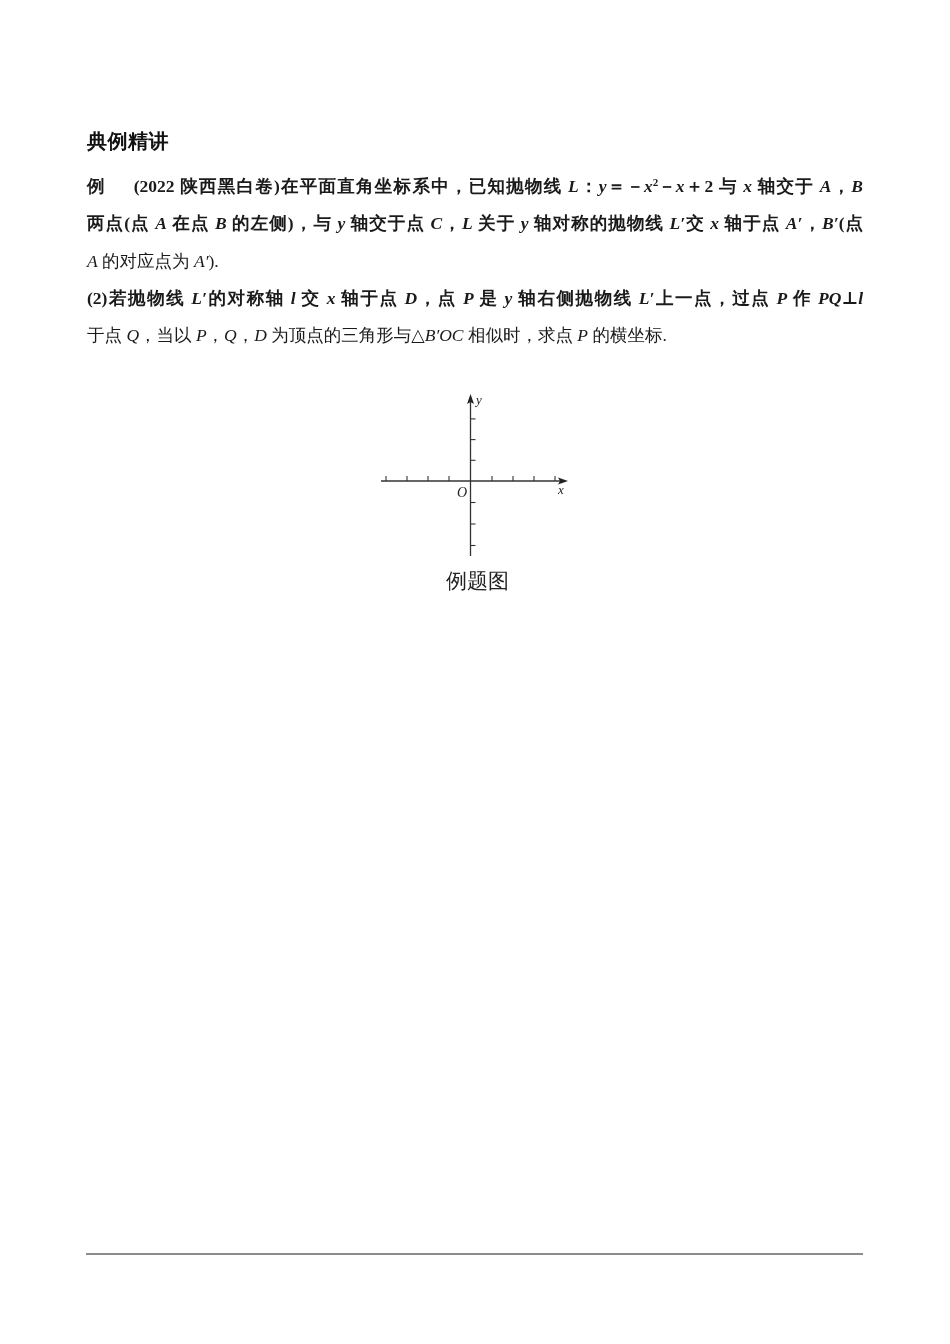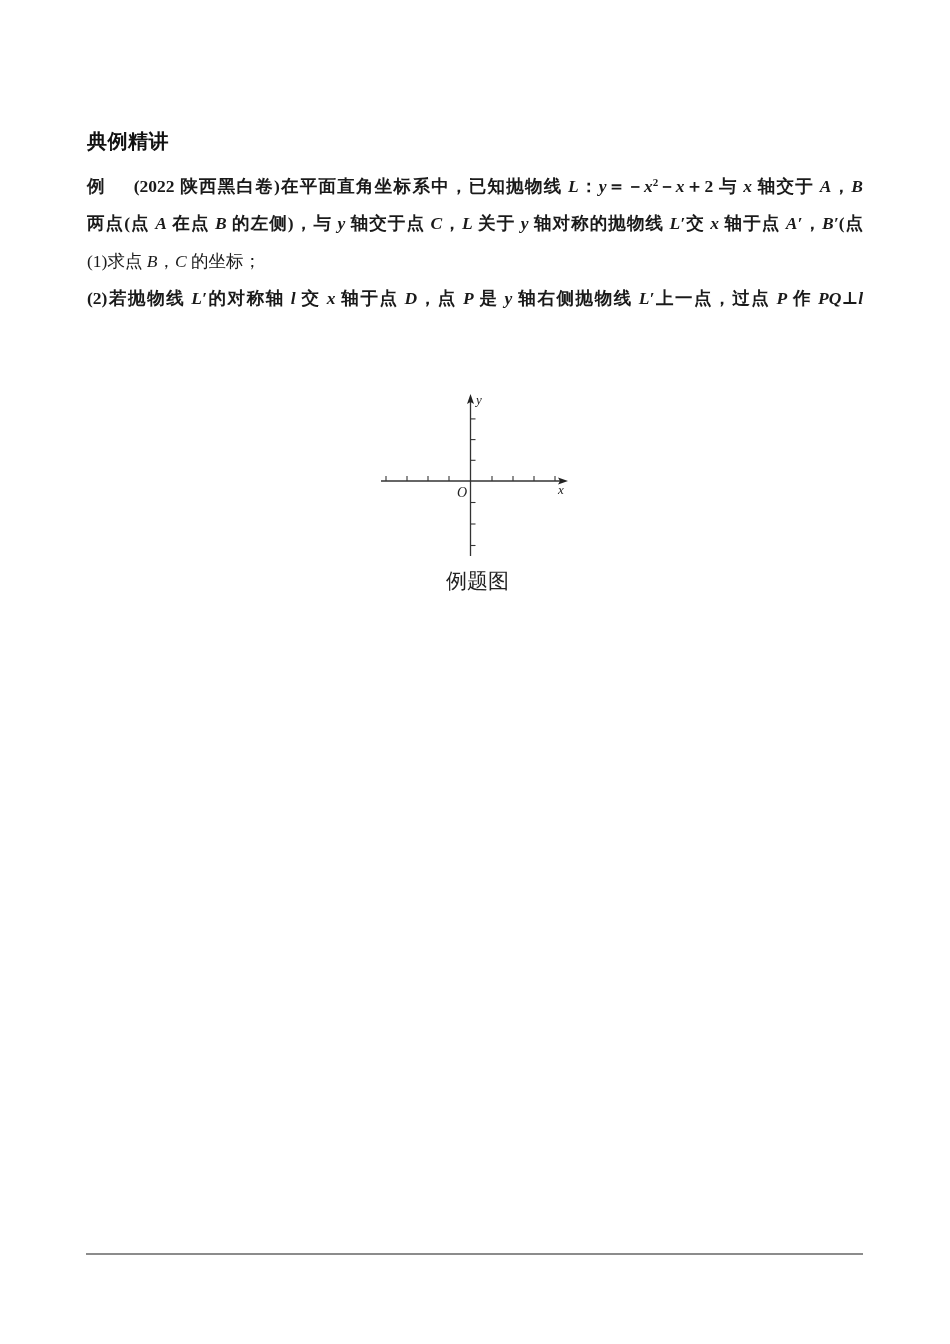"A 的对应点为 A′)." div.line { html: none -> <div><span>A</span><span> 的对应点为 </span><span>A′</span><span>).</span></div> }
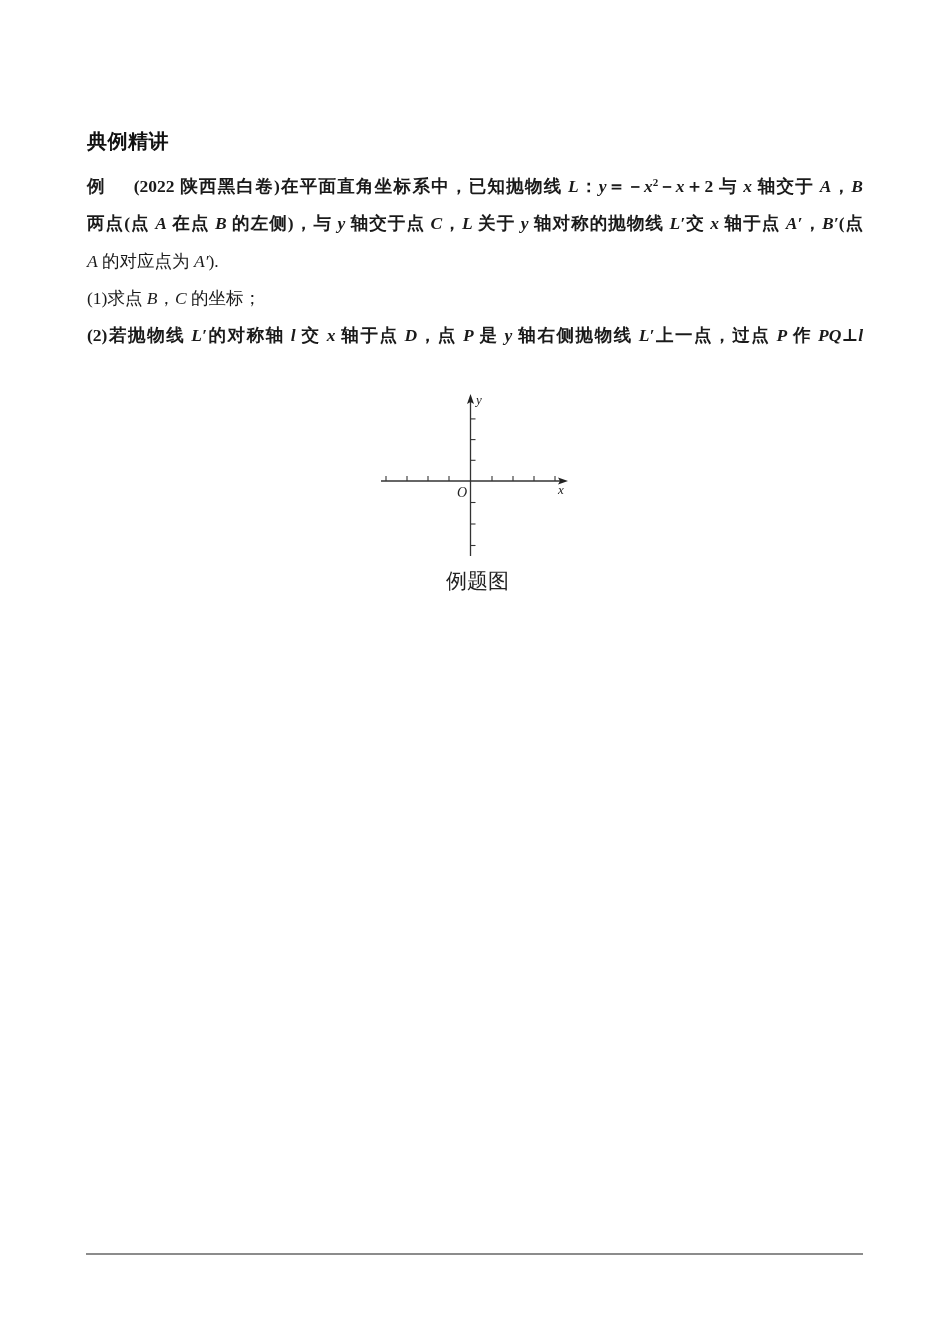"(1)求点 B，C 的坐标；" div.line { html: <div><span>(1)求点 </span><span>B</span><span>，</span><span>C</span><span> 的坐标；</span></div> -> none }
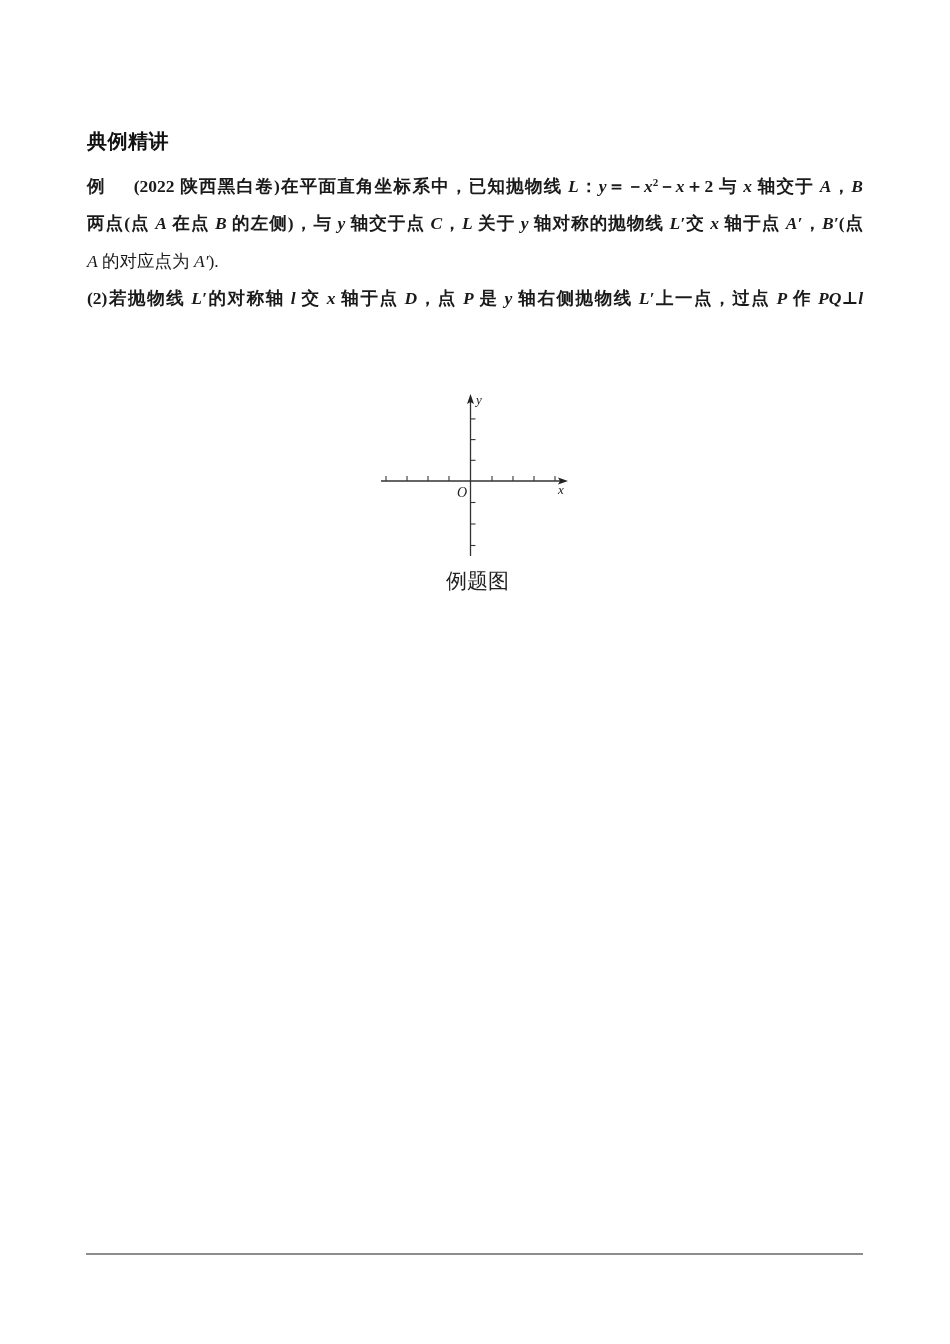"于点 Q，当以 P，Q，D 为顶点的三角形与△B′OC 相似时，求点" div.line { html: none -> <div><span>于点 </span><span>Q</span><span>，当以 </span><span>P</span><span>，</span><span>Q</span><span>，</span><span>D</span><span> 为顶点的三角形与△</span><span>B′OC</span><span> 相似时，求点 </span><span>P</span><span> 的横坐标.</span></div> }
